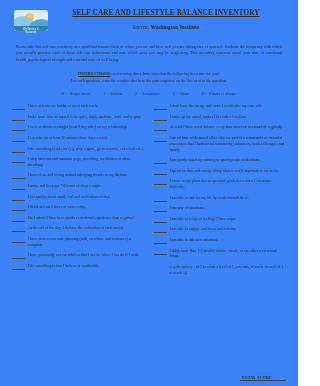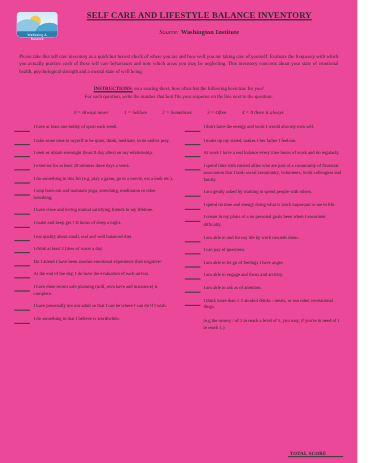"SELF CARE AND LIFESTYLE BALANCE" .page { background: #ec4899 -> #3b82f6 }
